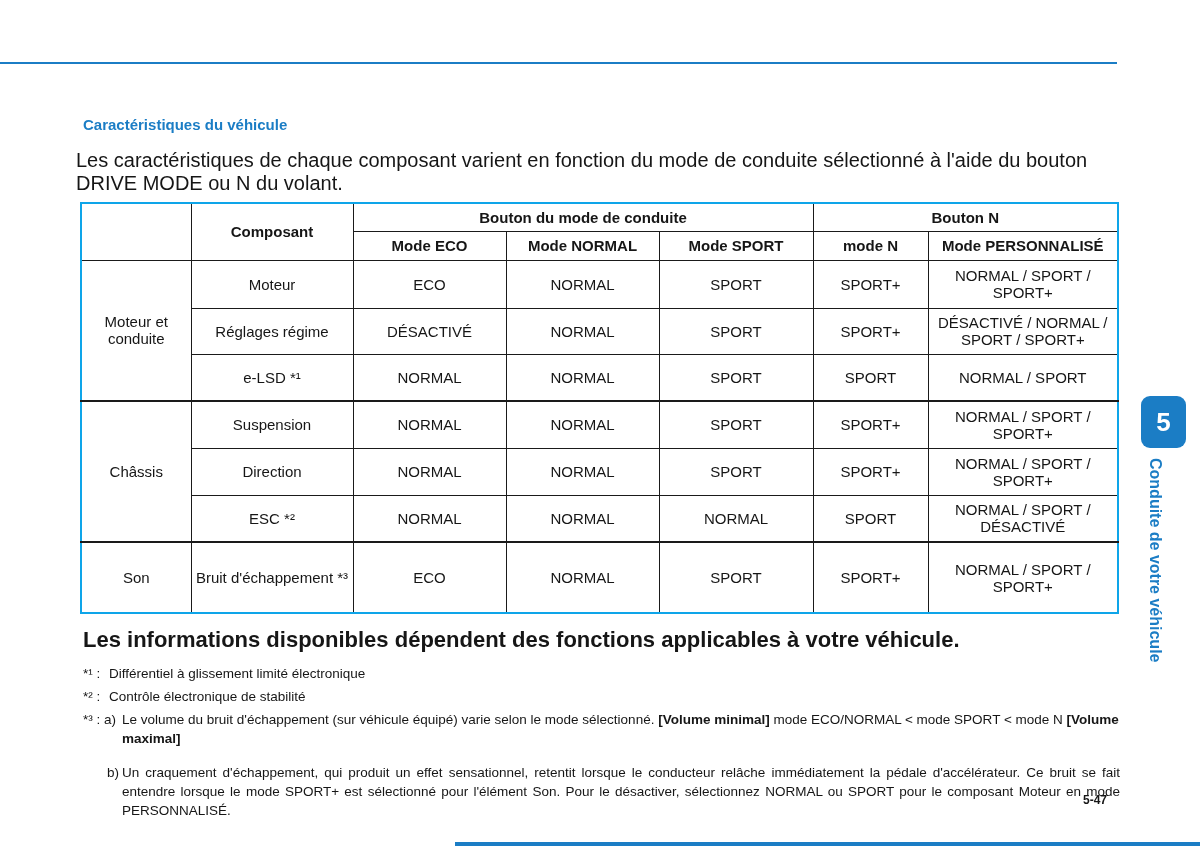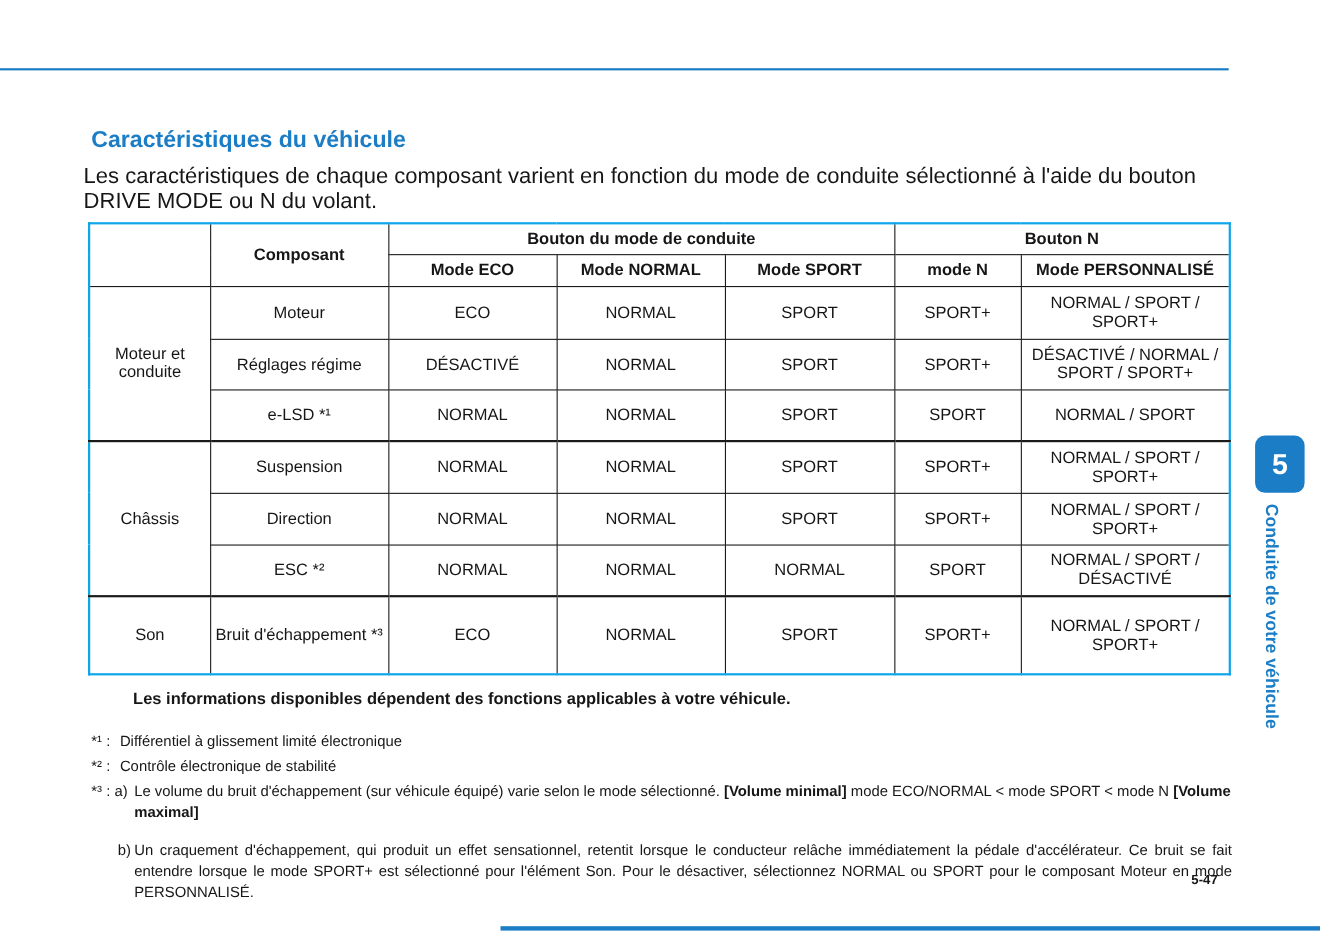"Caractéristiques du véhicule" .page-title { font-size: 21px -> 15px }
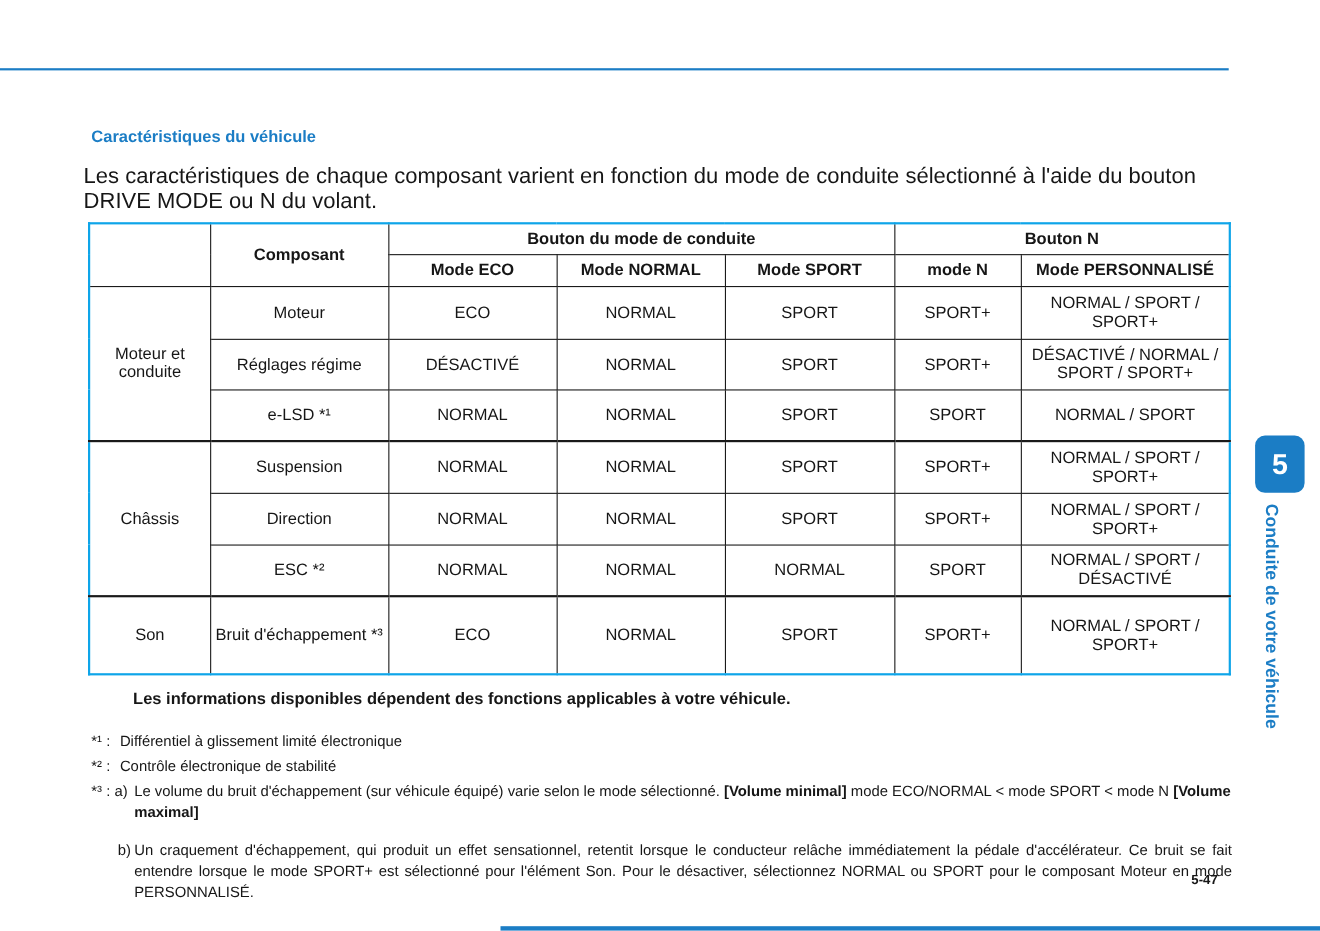"Les informations disponibles dépendent" .bold-note { font-size: 15px -> 22px; margin-left: 38px -> none }
